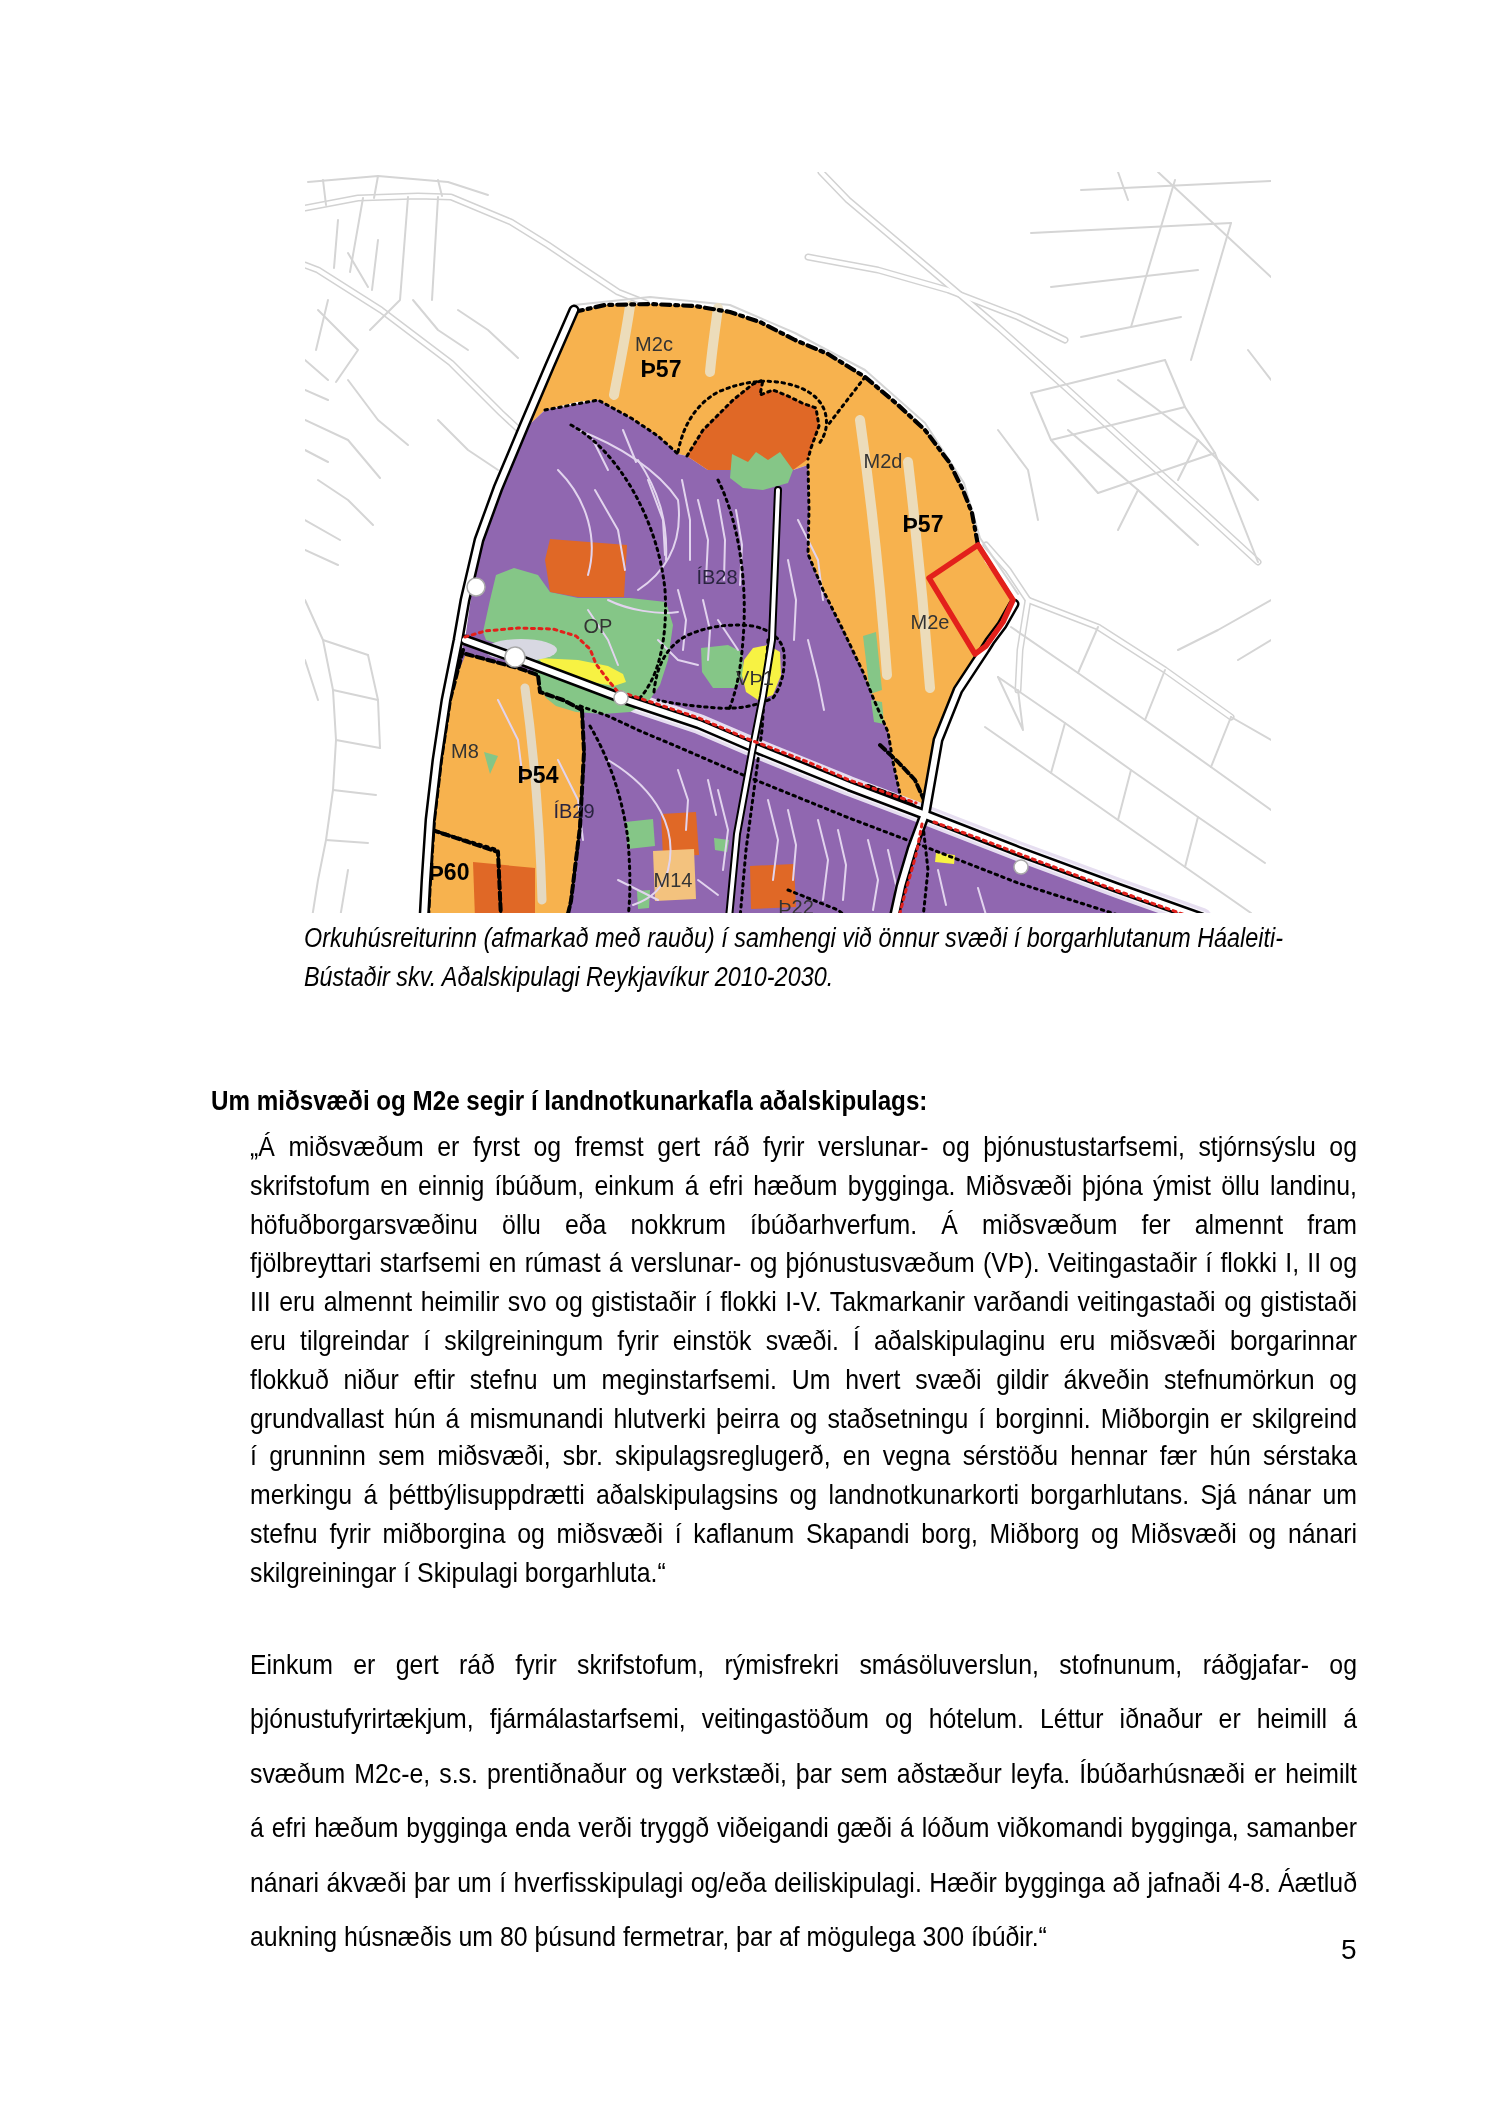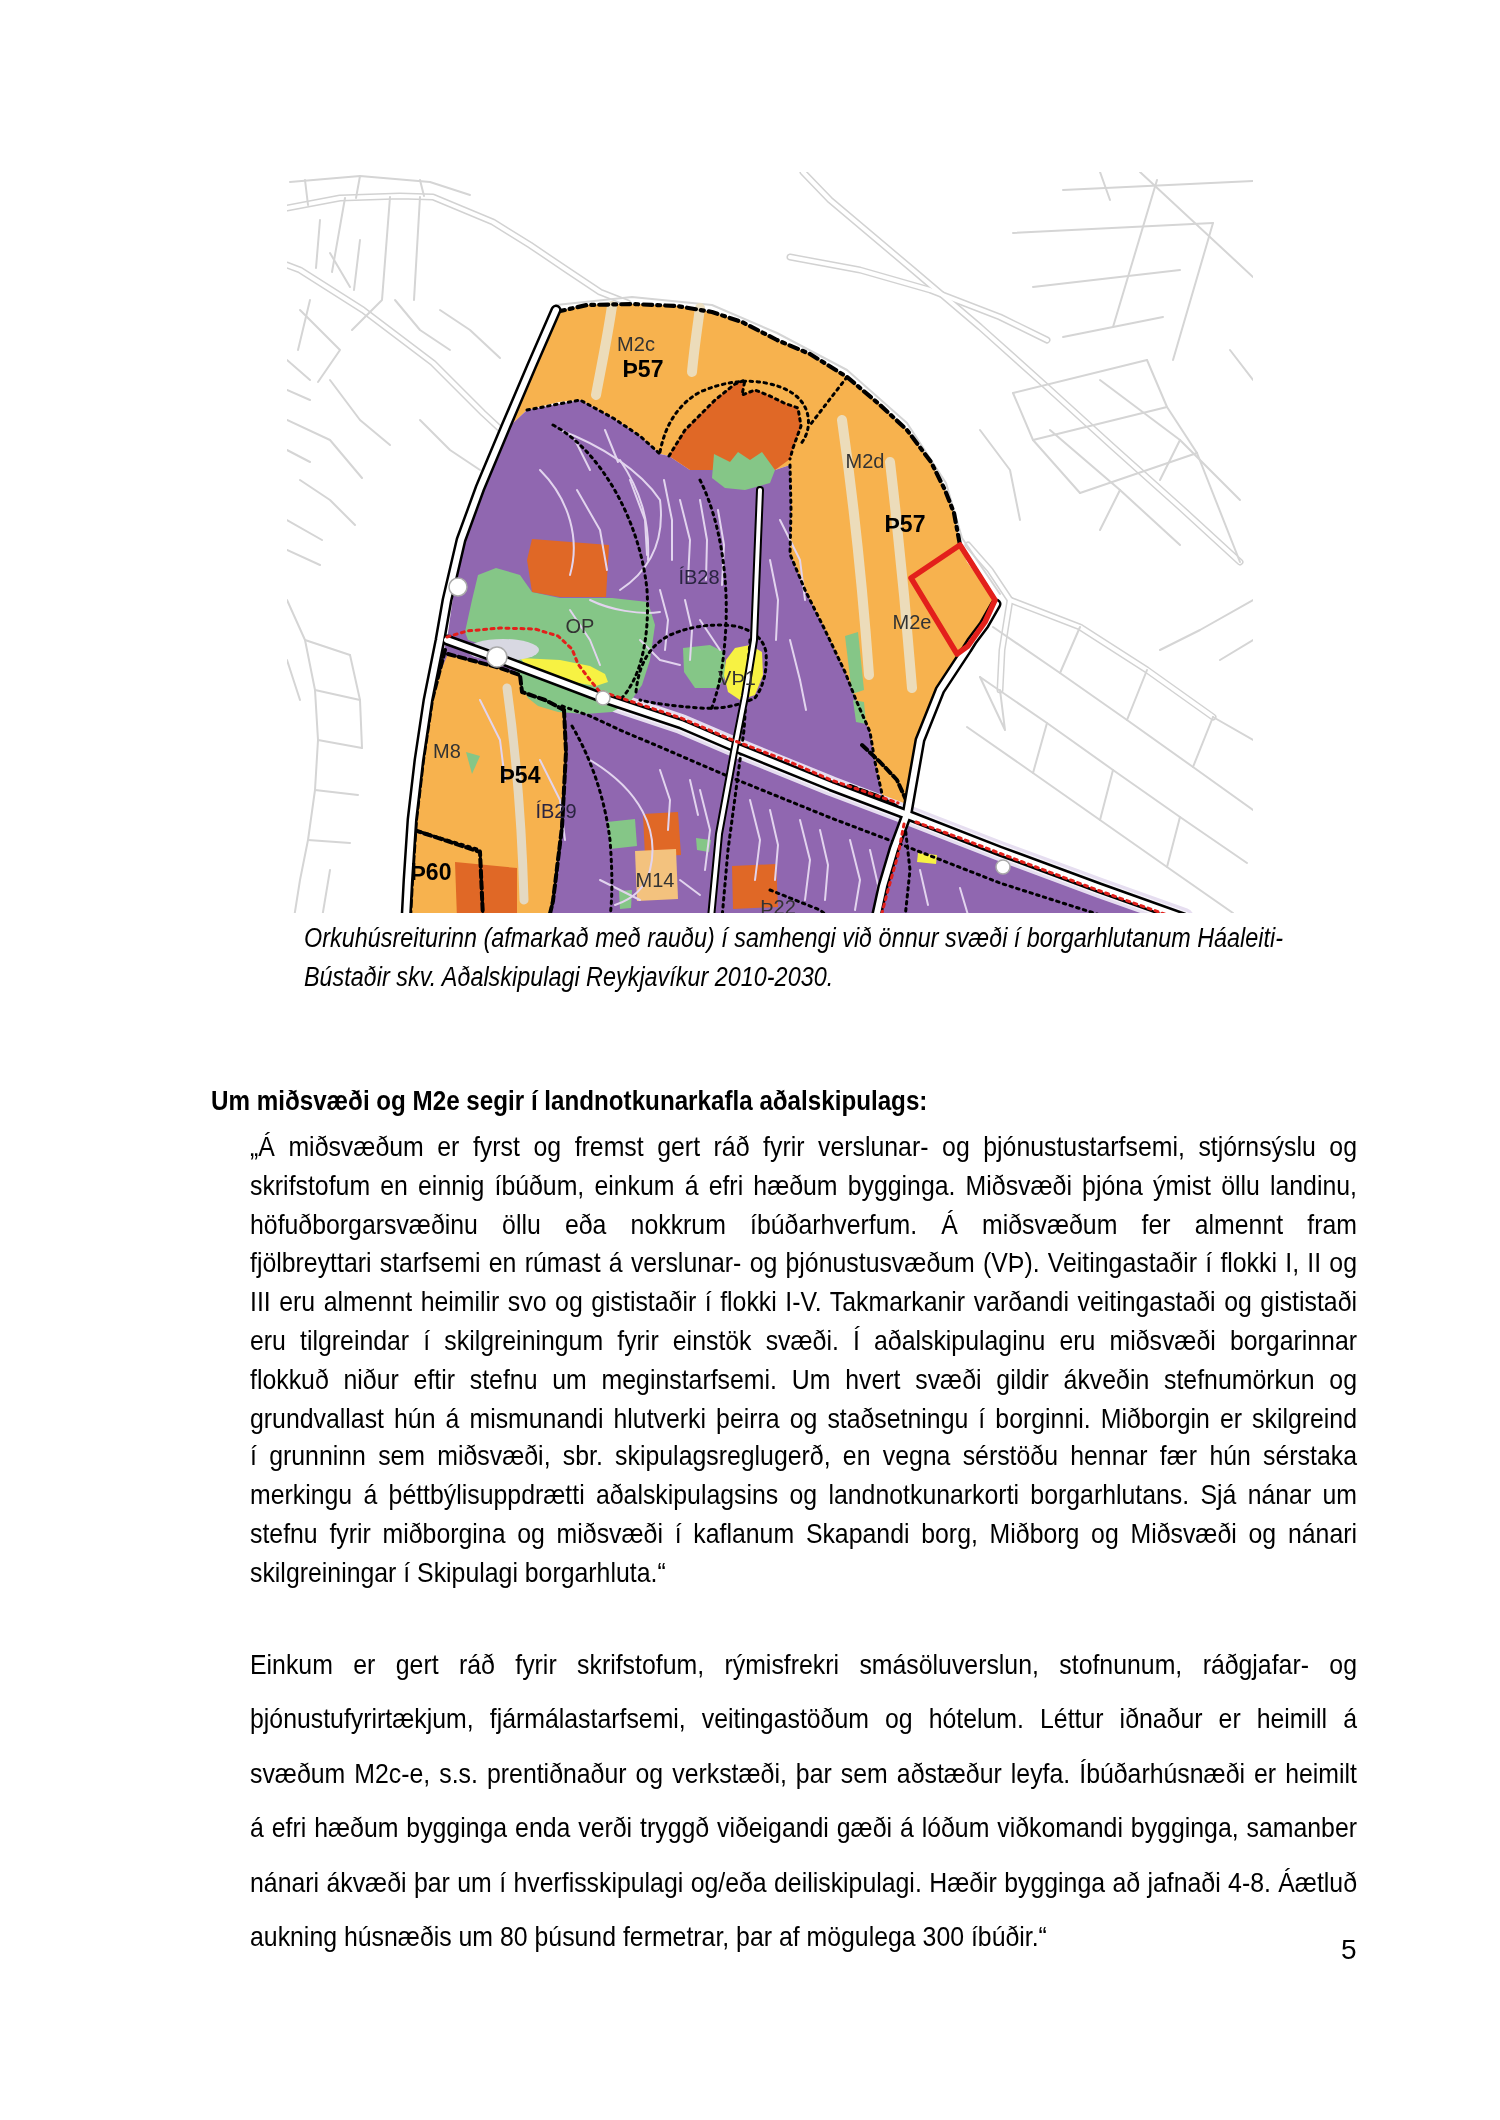"M2c" div.abs { left: 287px -> 305px }
